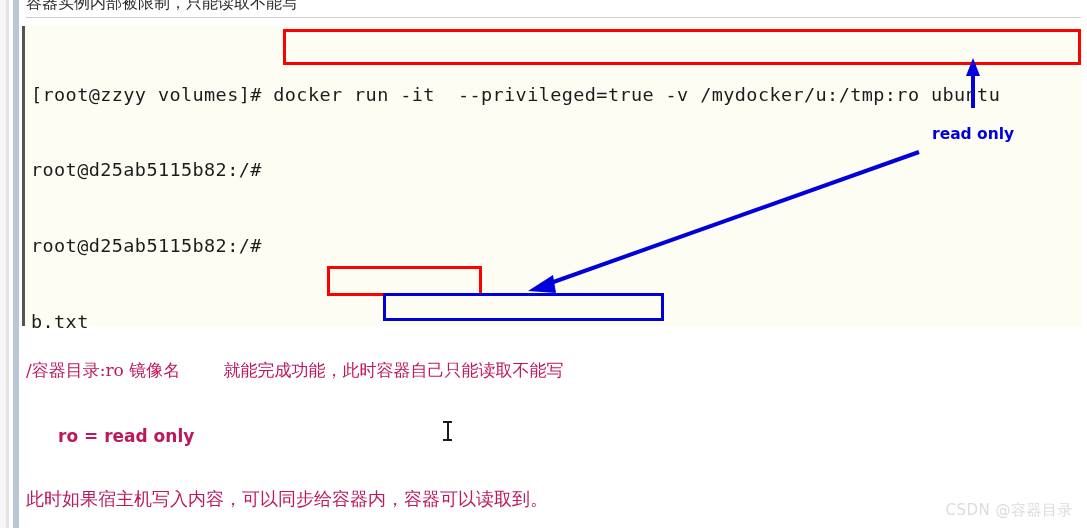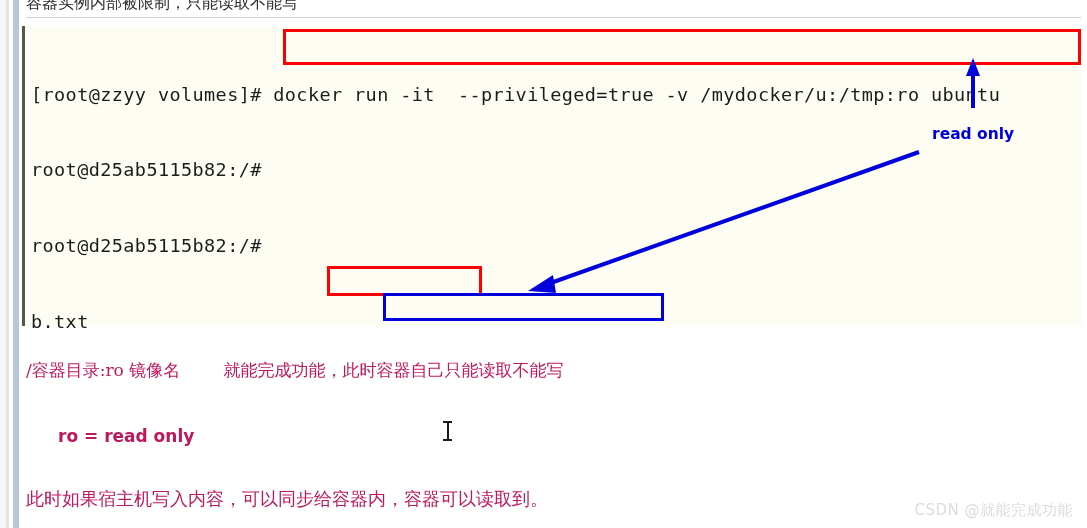"CSDN @就能完成功能" div { text: @就能完成功能 -> @容器目录 }
